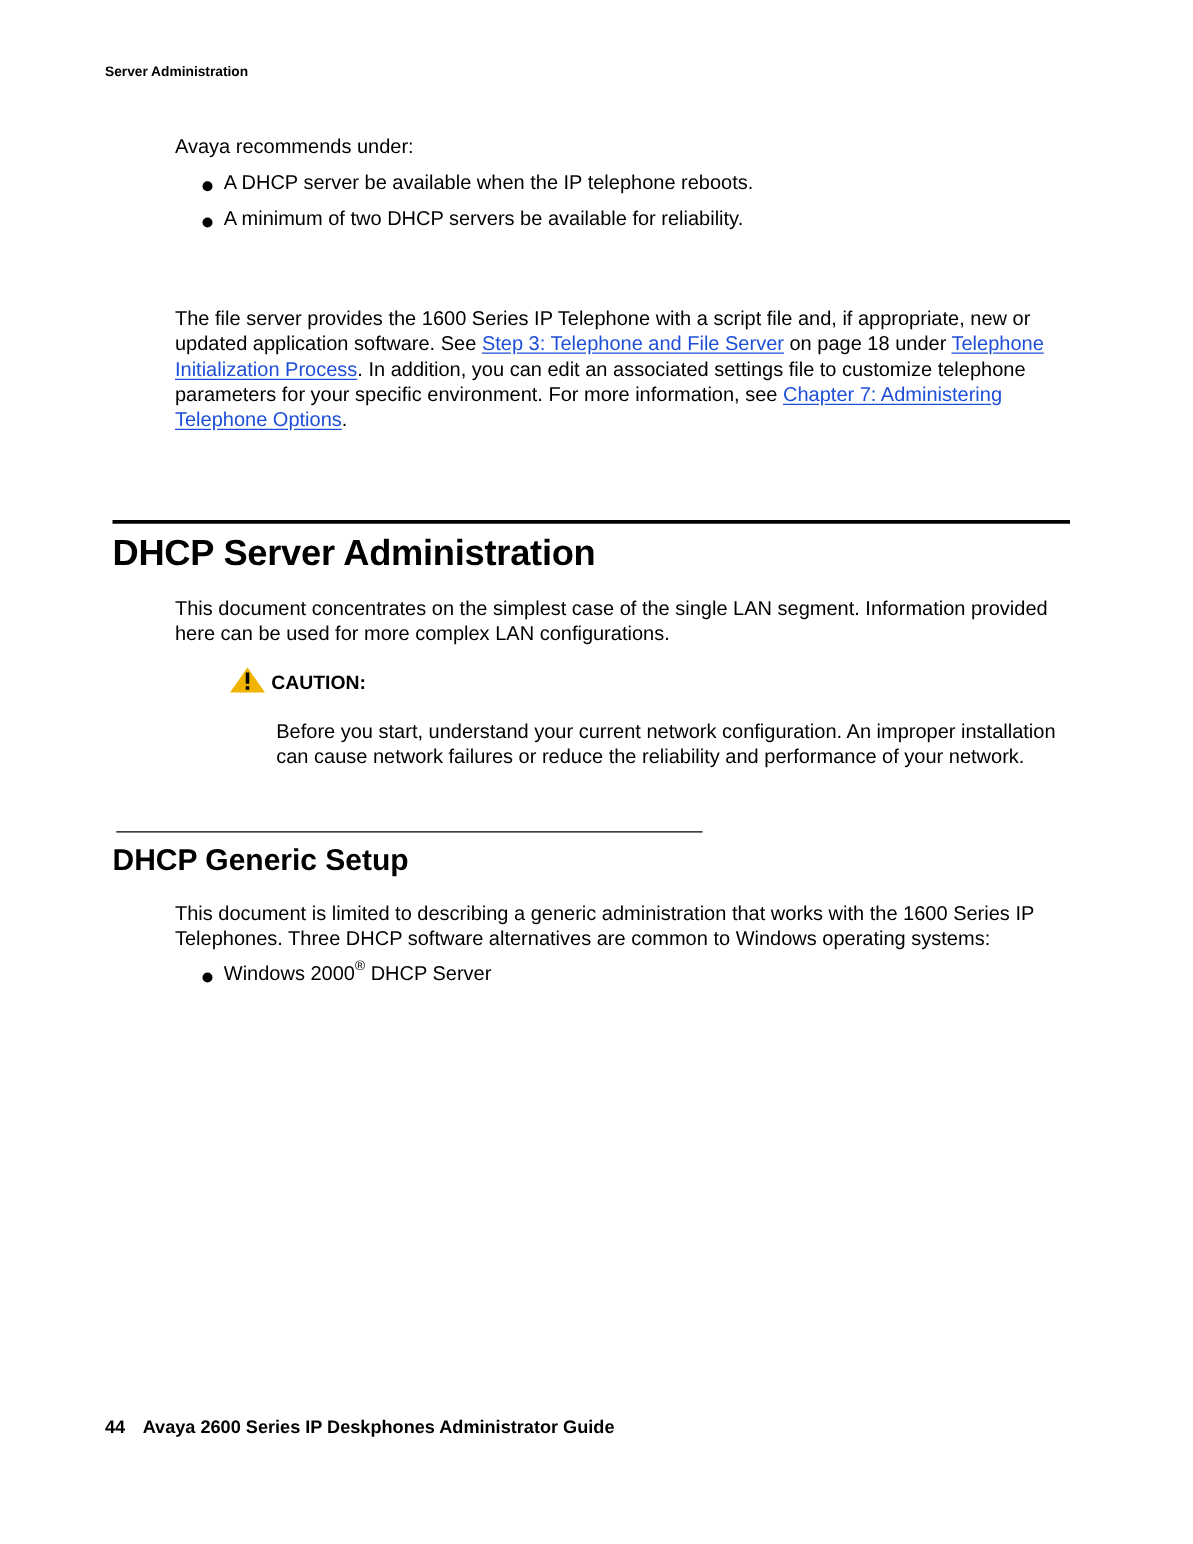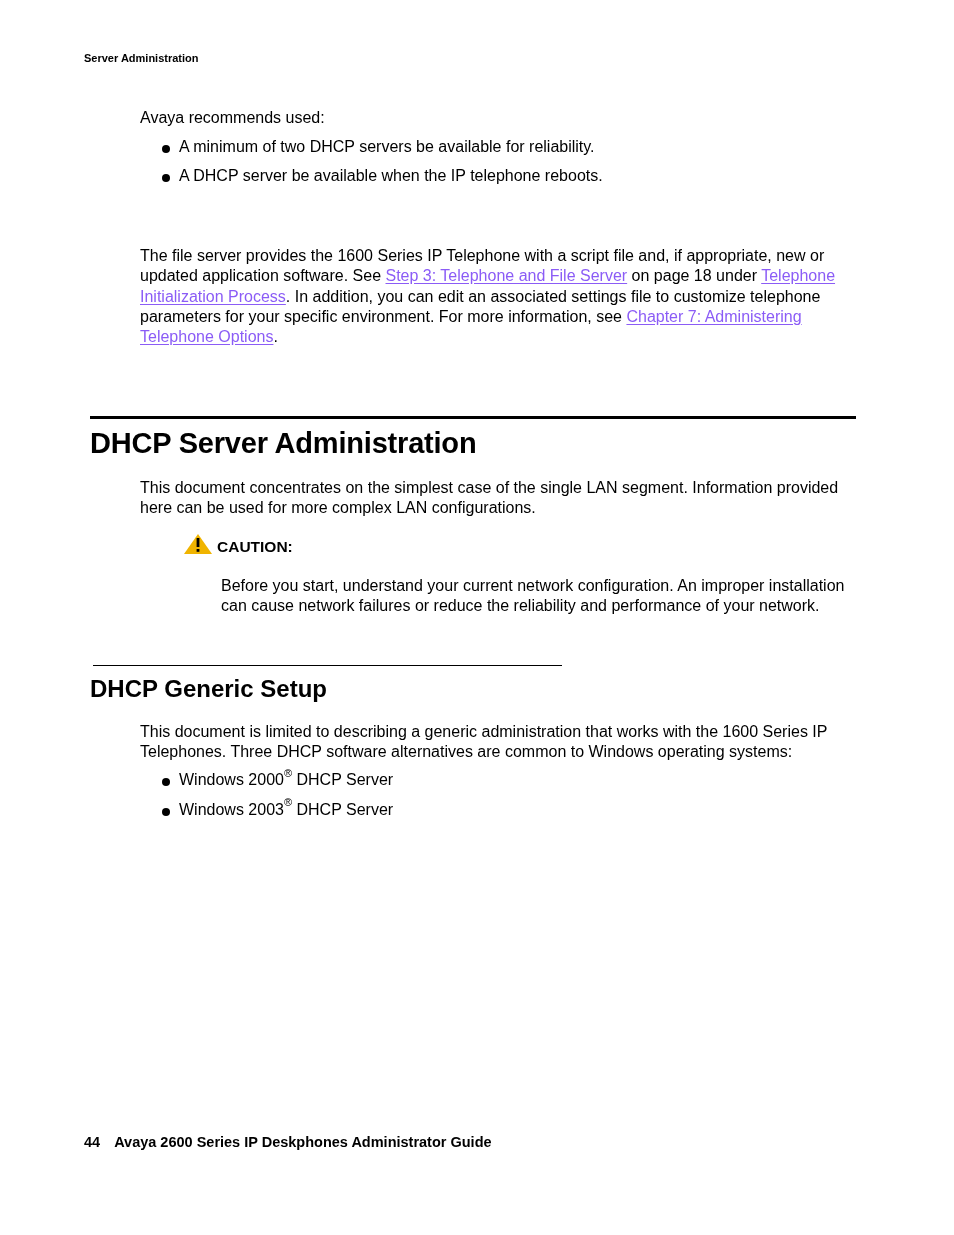"Avaya recommends used:" div.abs { text: used -> under }
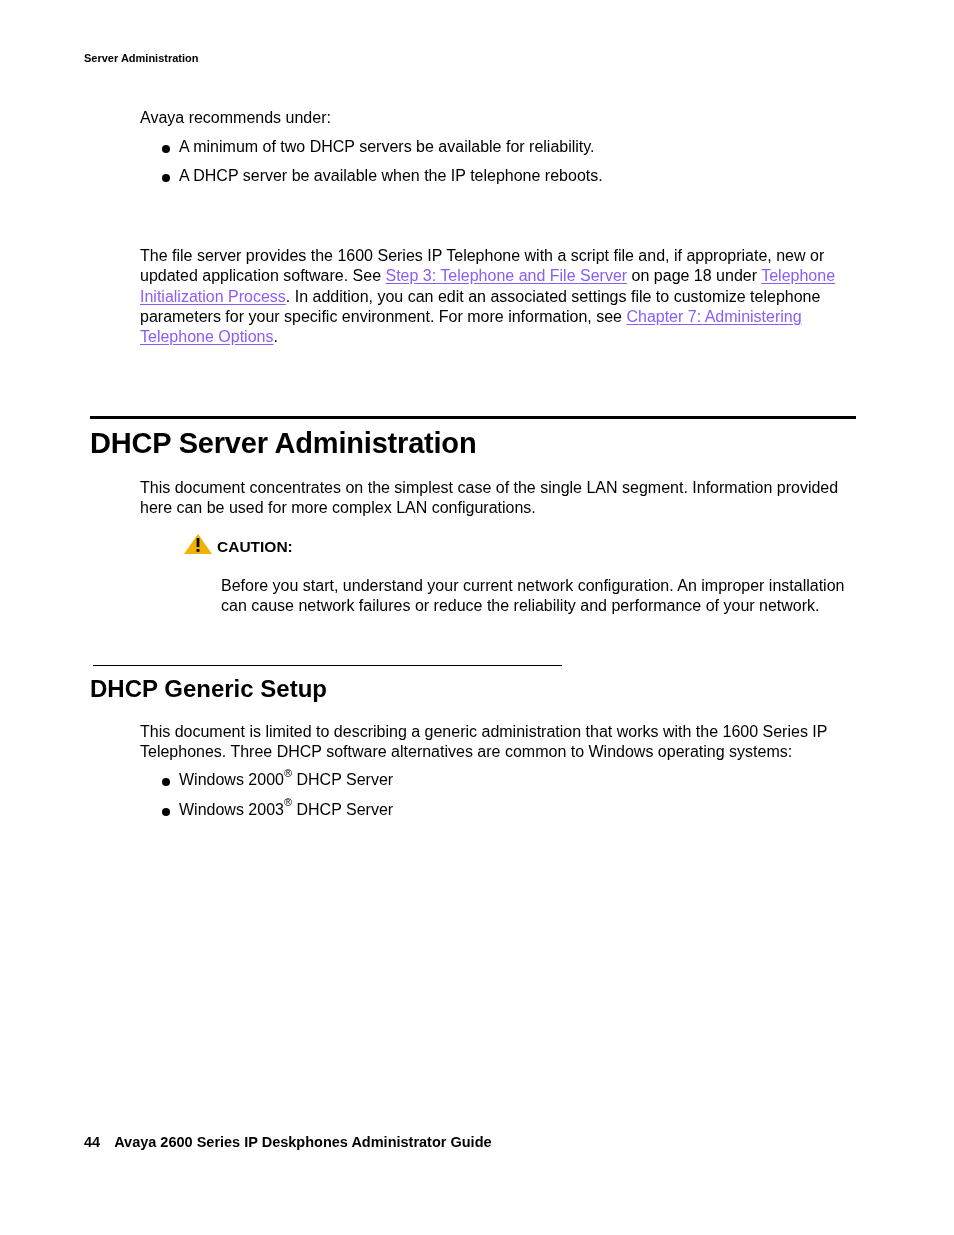"A minimum of two DHCP" li { order: before "A DHCP server be available when" -> after "A DHCP server be available when" }
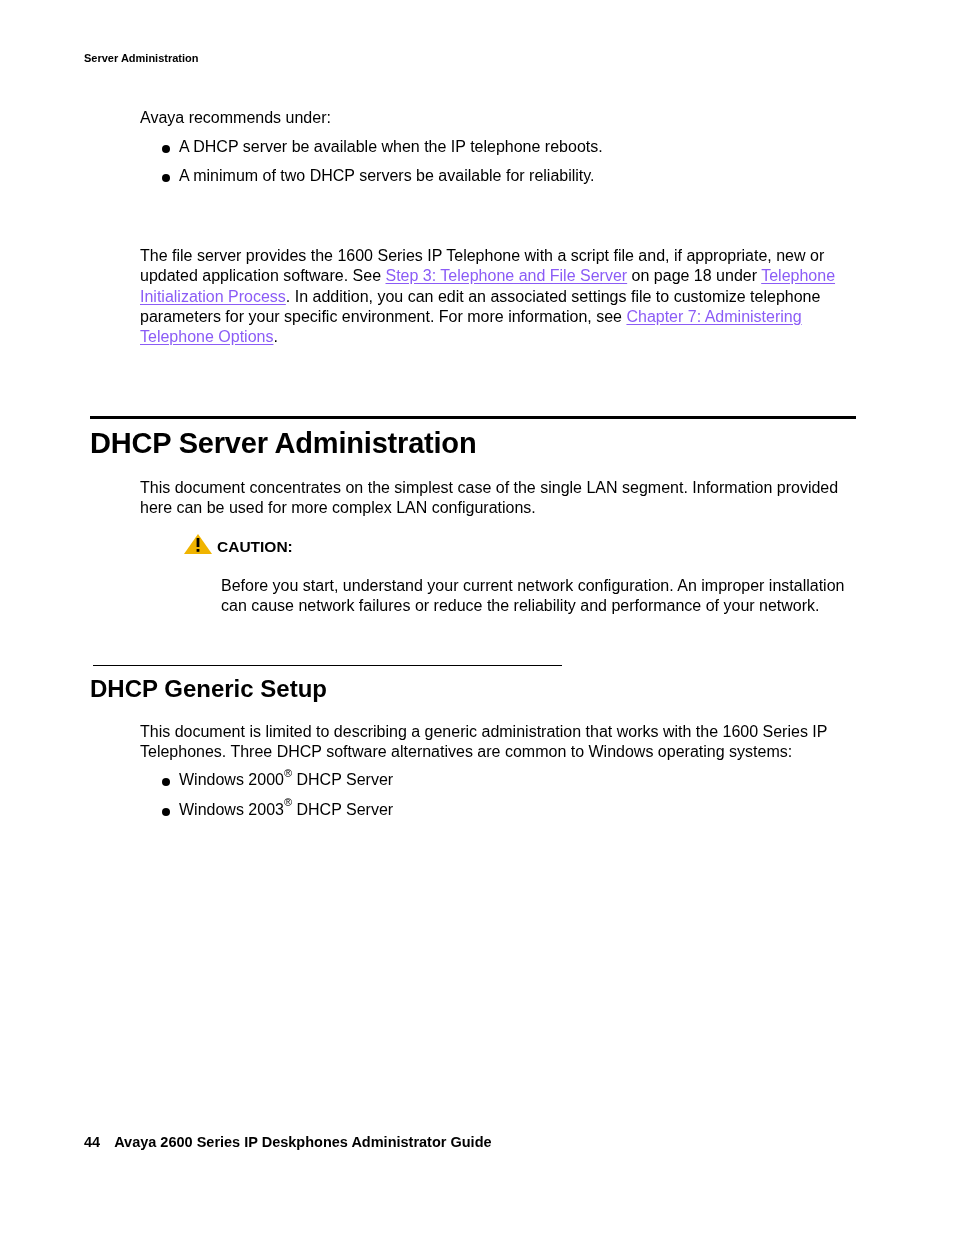"Step 3: Telephone and File" a.link { color: #8b5cf6 -> #1d4ed8 }
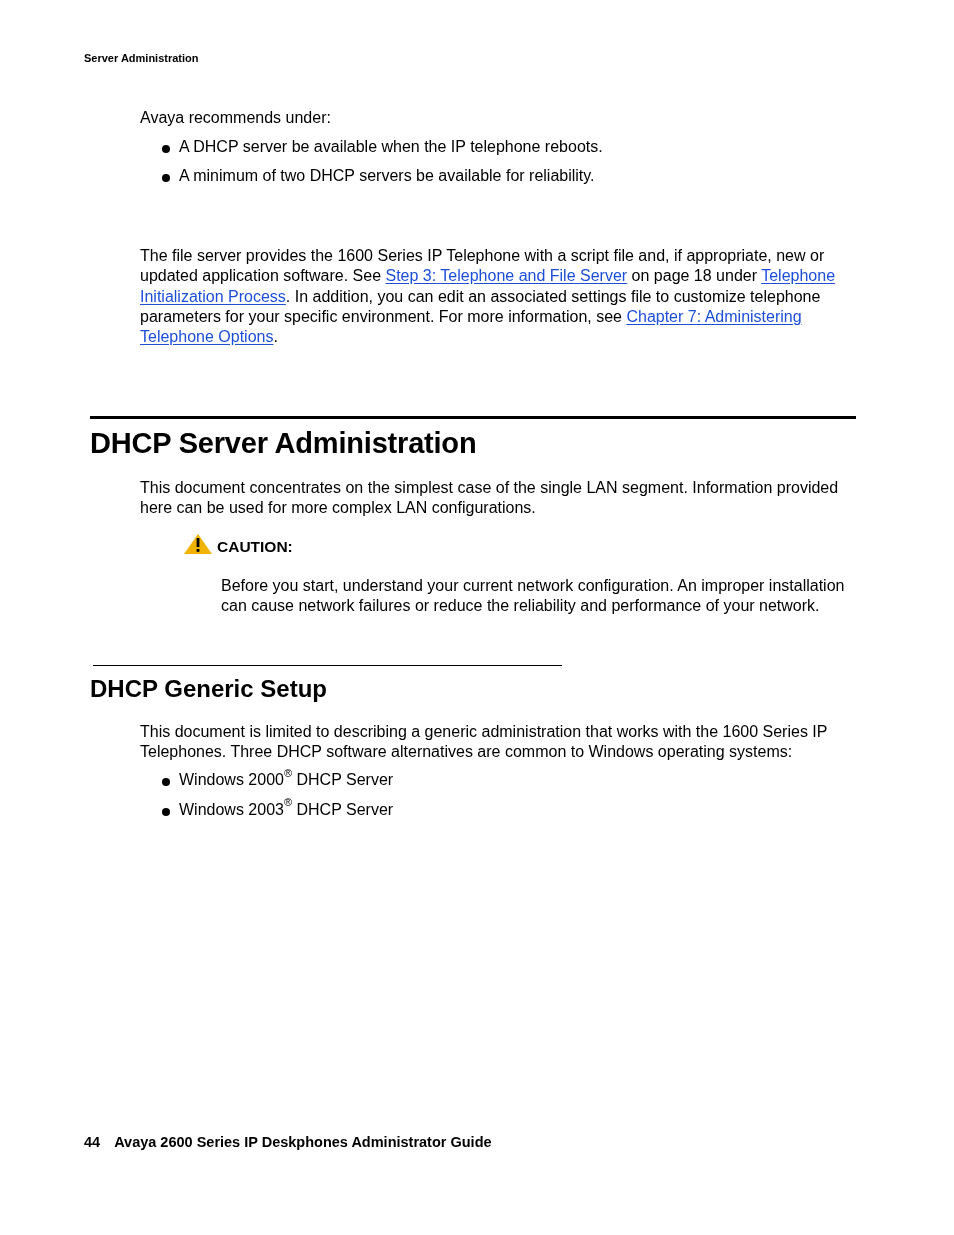"Windows 2003® DHCP Server" li { html: <li><span></span><span>Windows 2003</span><sup>®</sup><span> DHCP Server</span></li> -> none }
